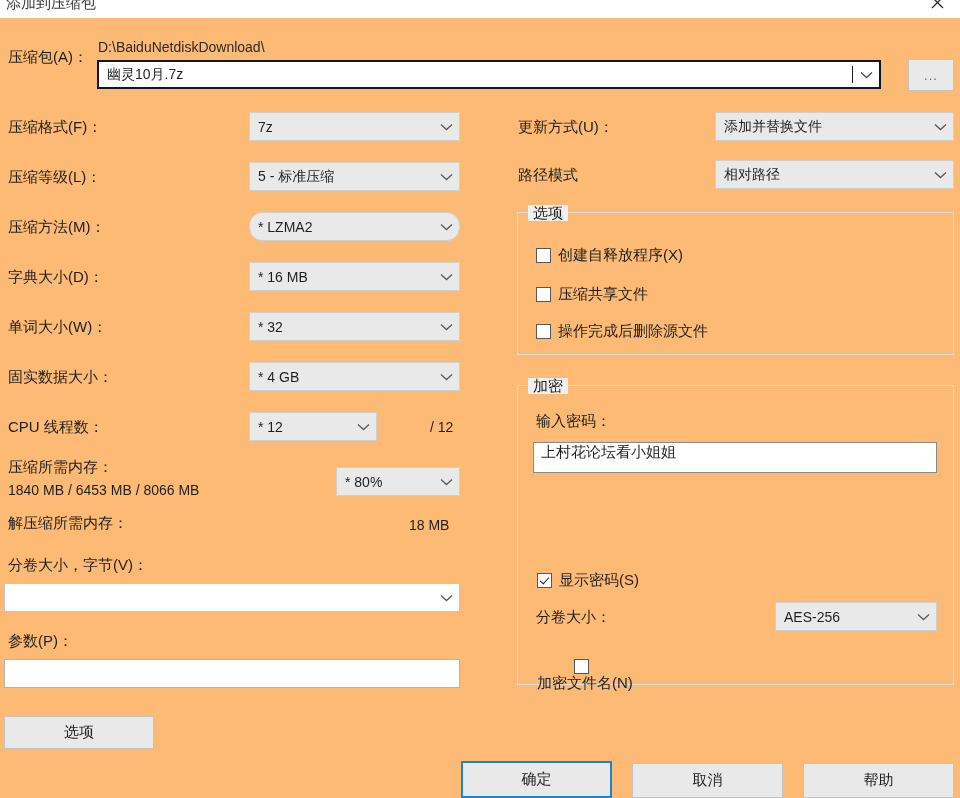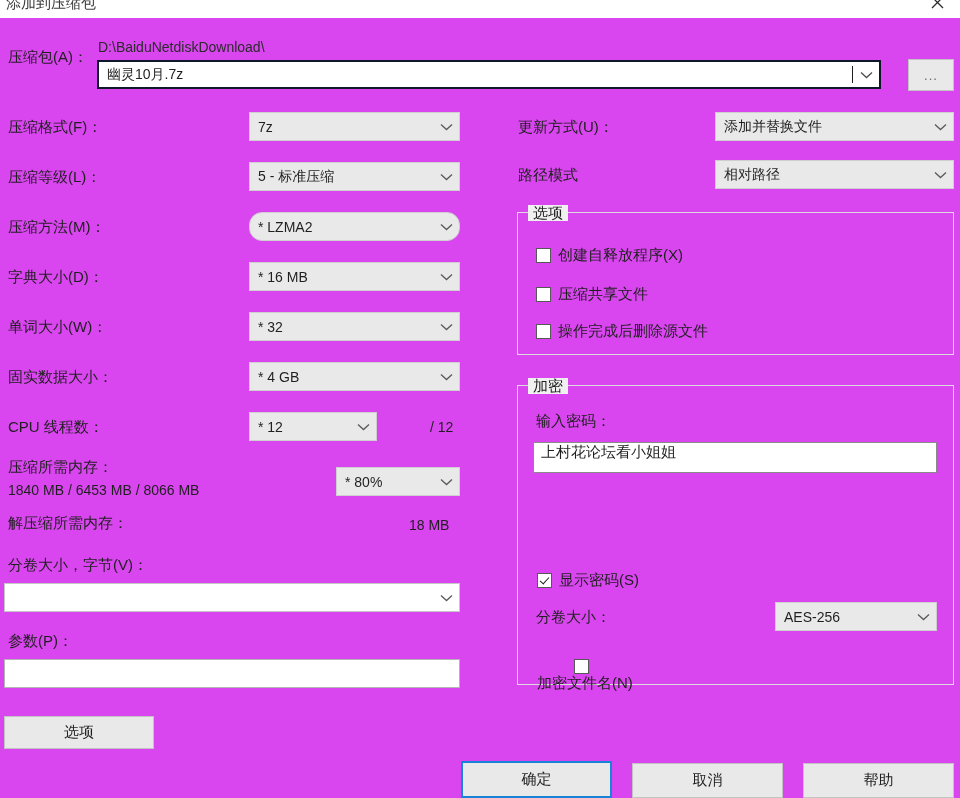"添加到压缩包" #dialog { background: #d946ef -> #fdba74 }
